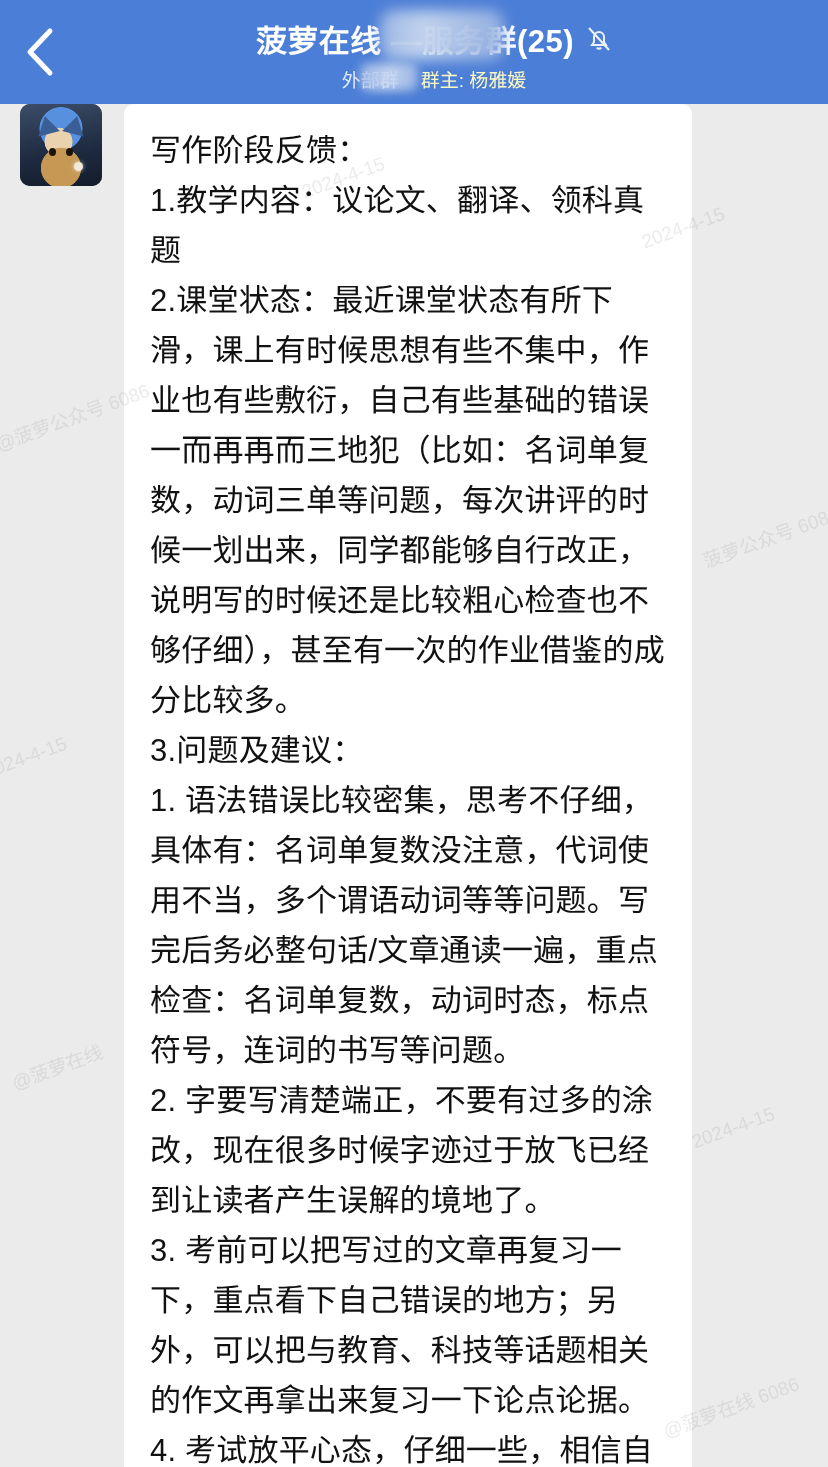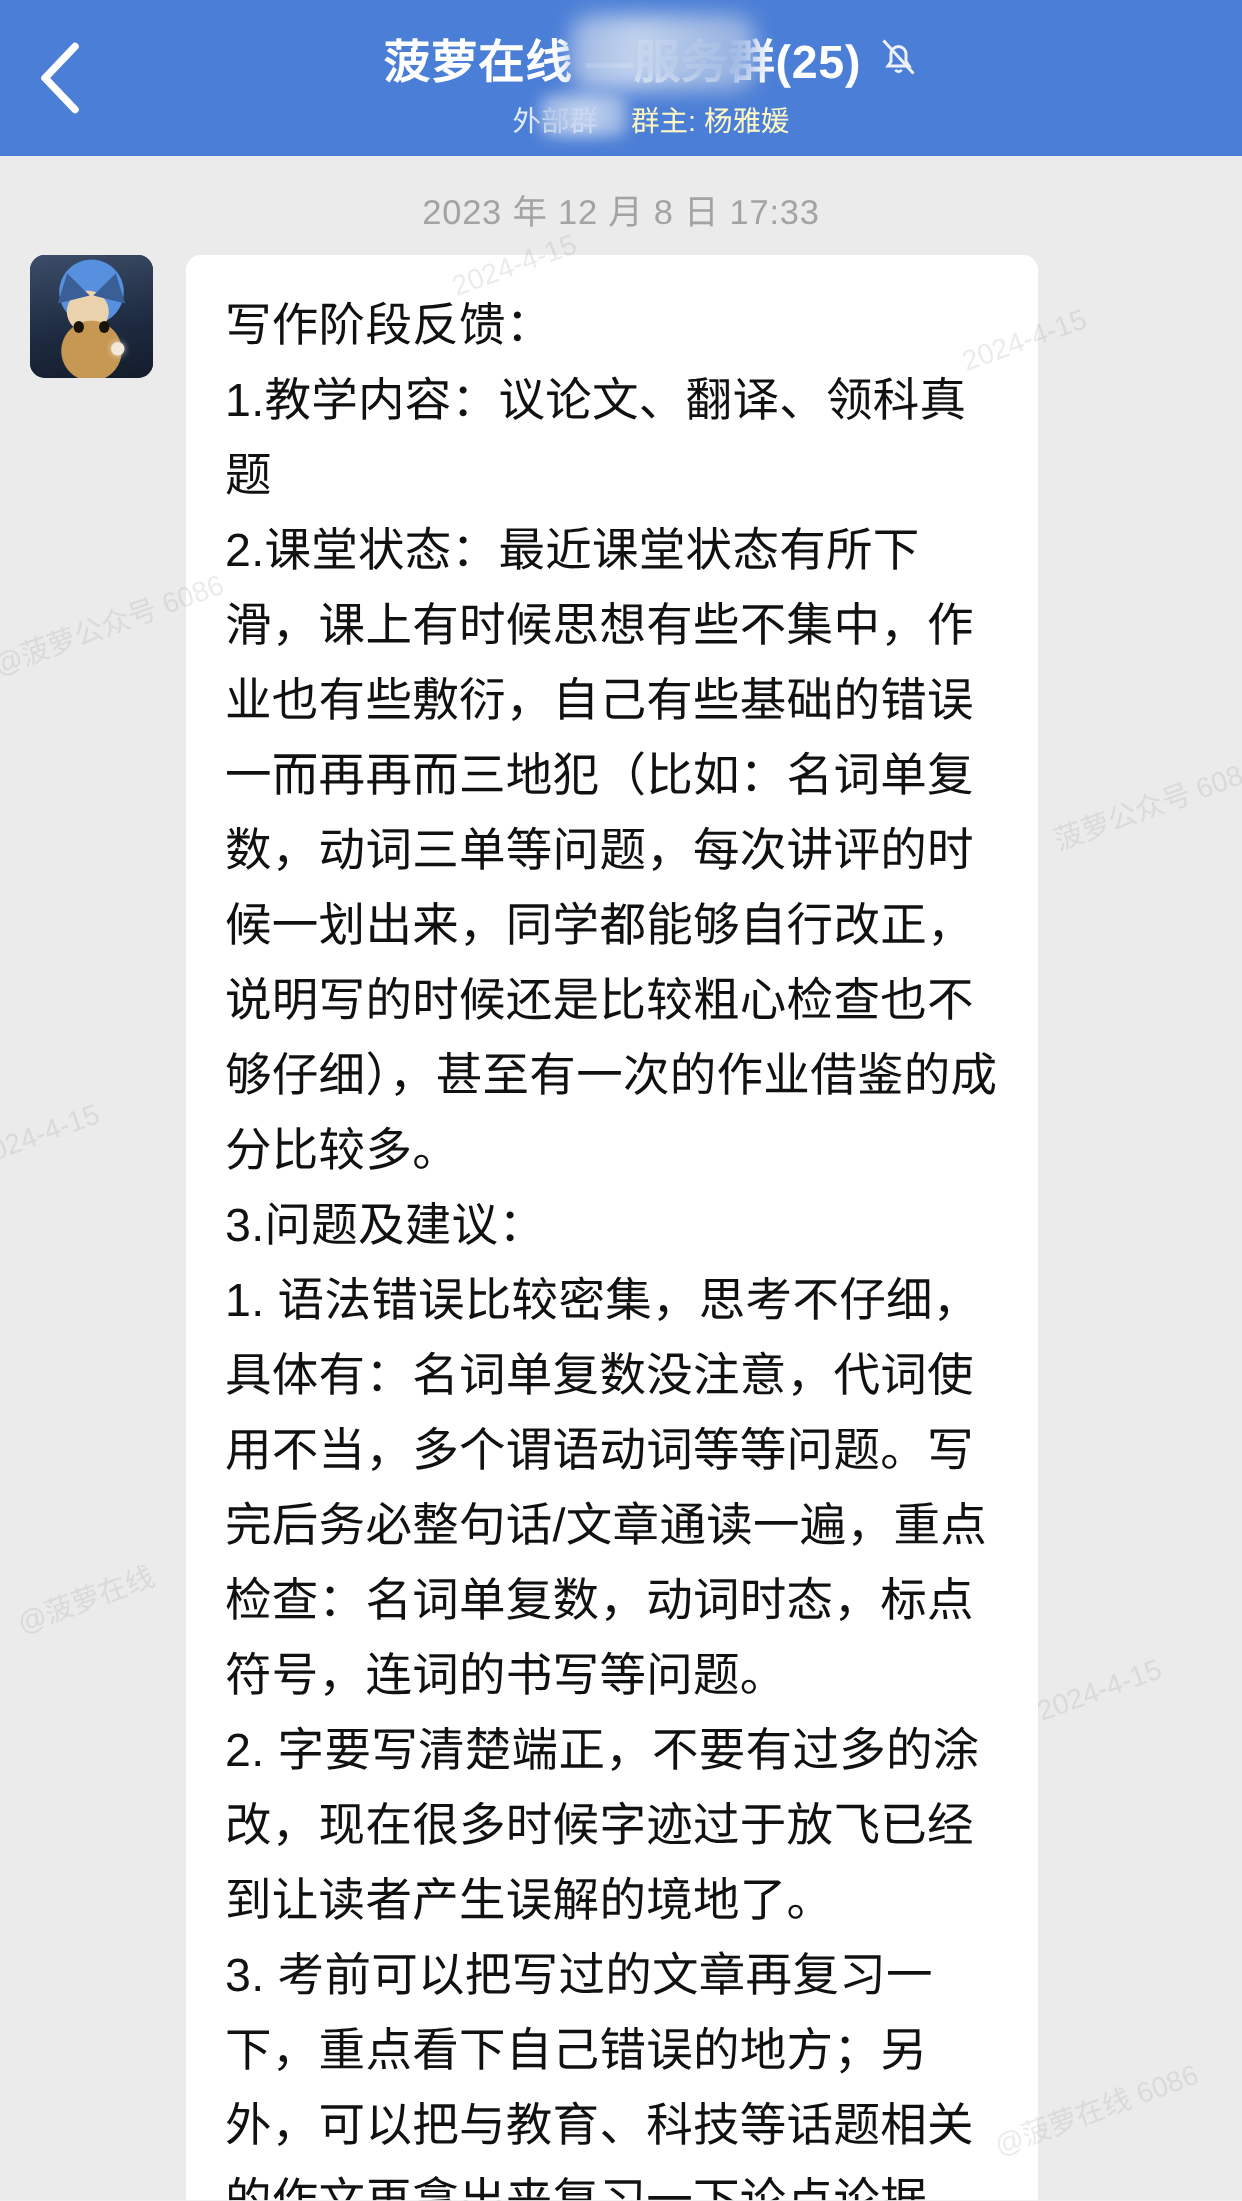"2023 年 12 月 8" div.timestamp { html: <div>2023 年 12 月 8 日 17:33</div> -> none }
